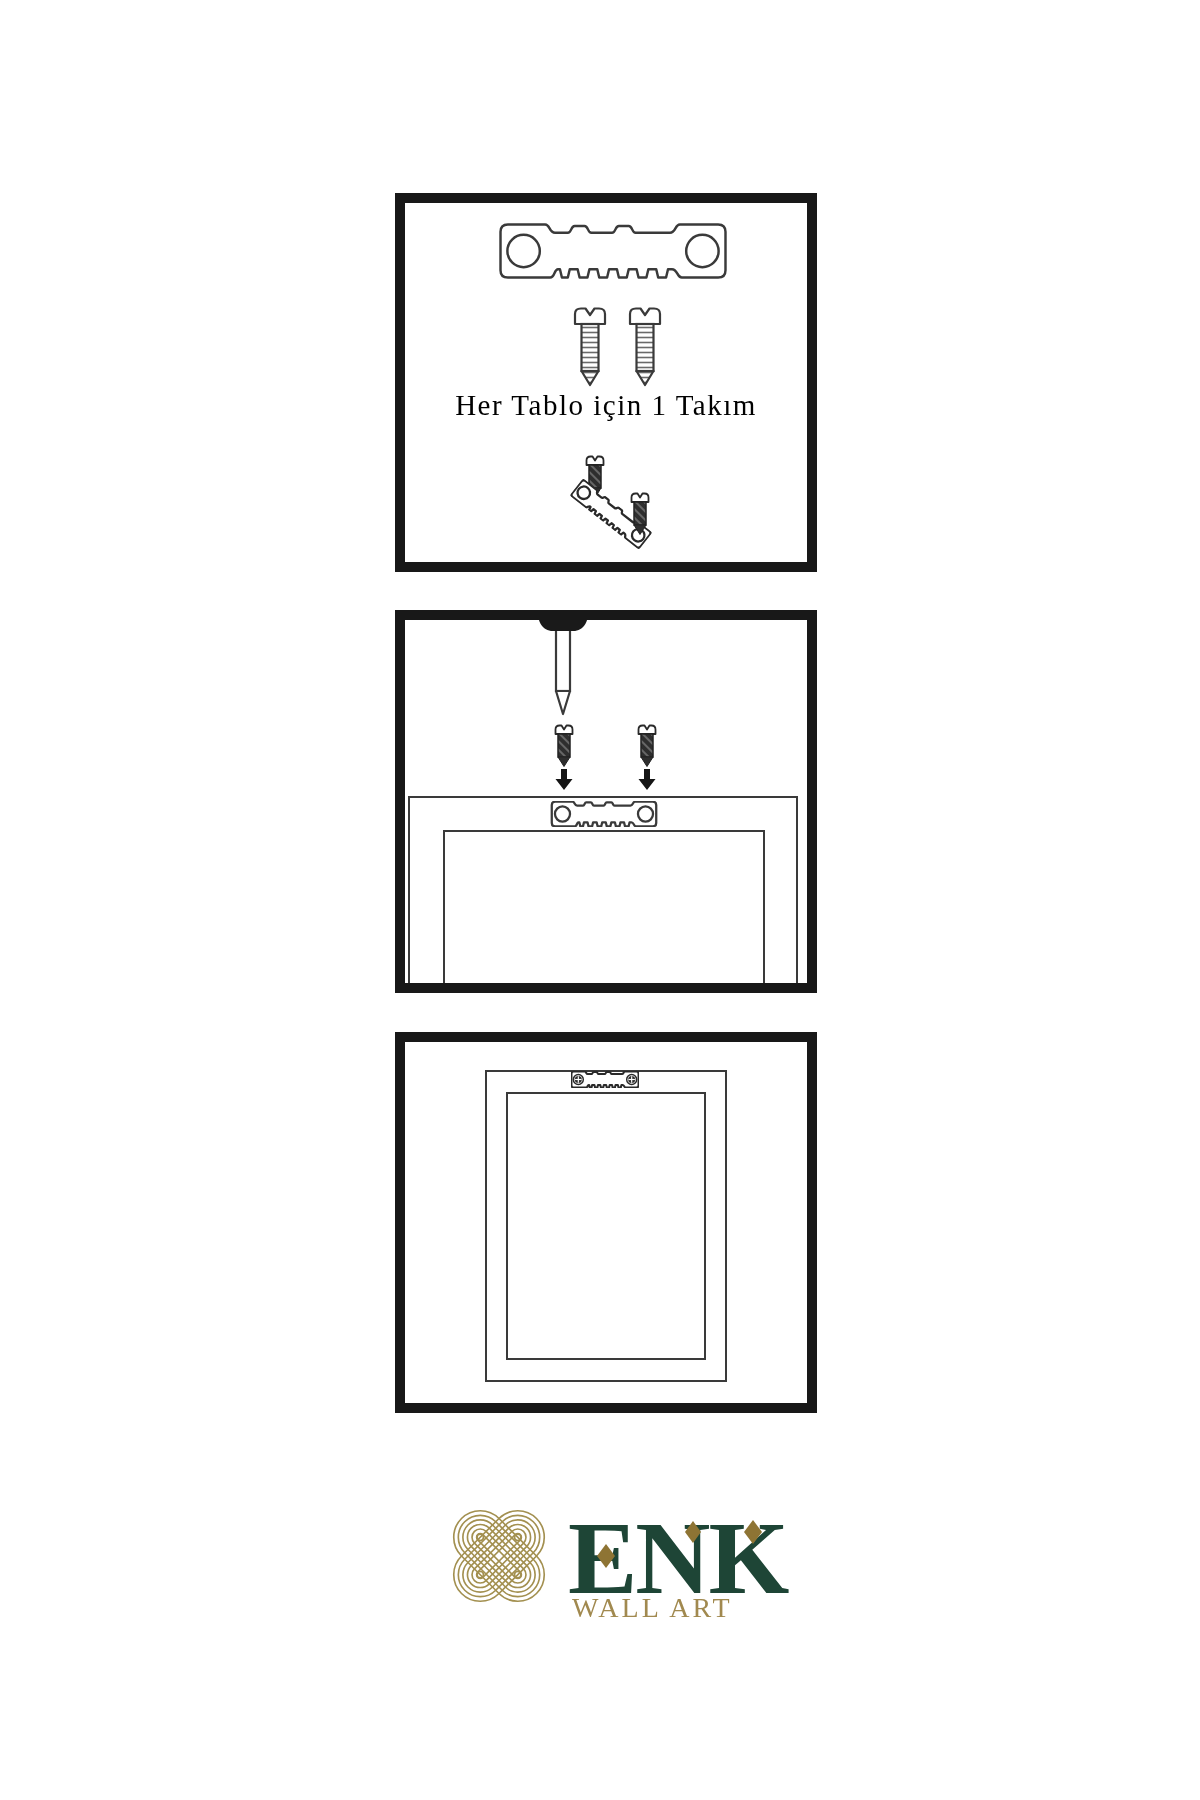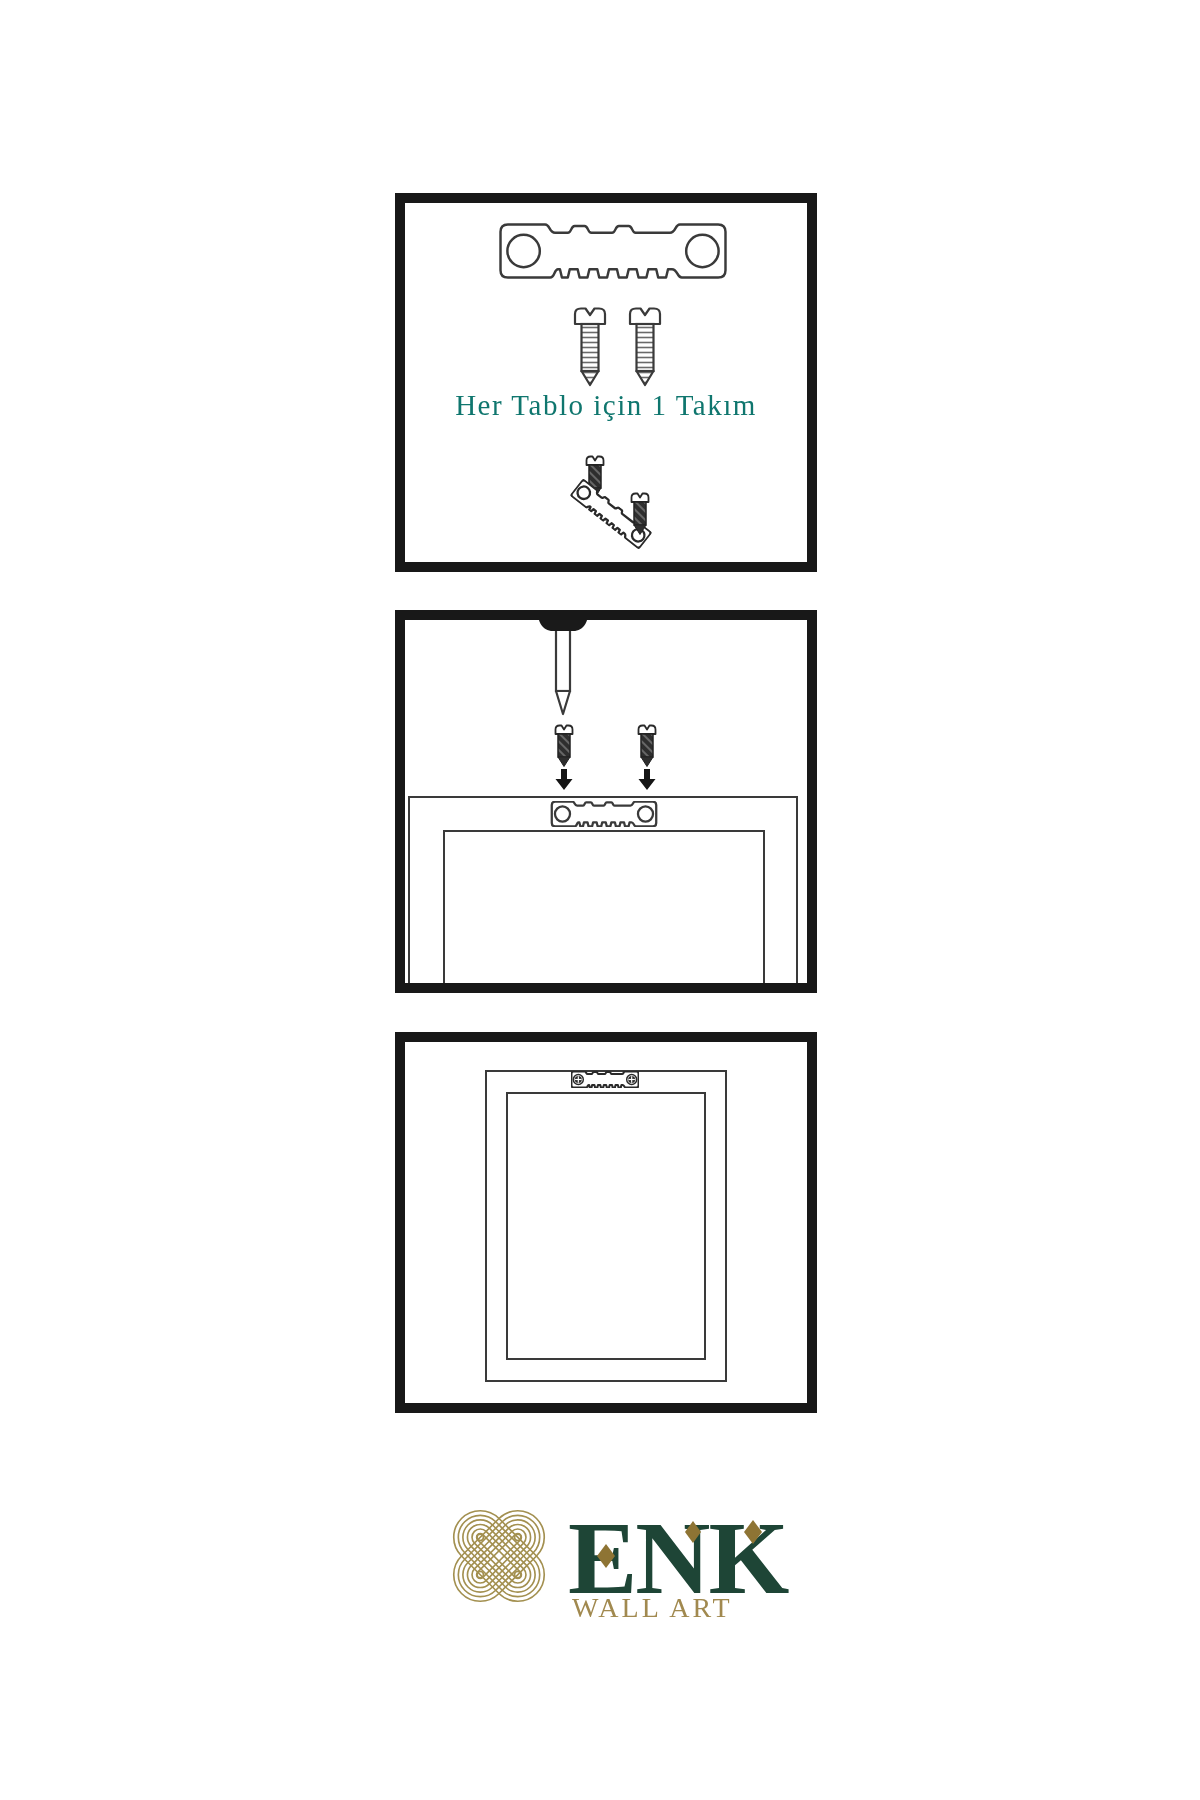"Her Tablo için 1 Takım" .caption { color: #0f766e -> #000000 }
